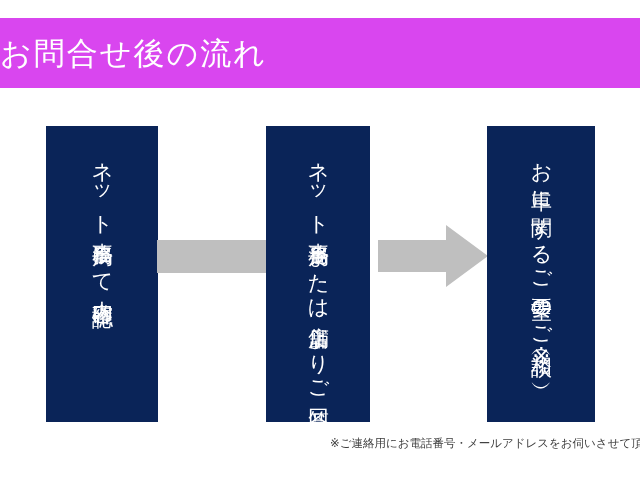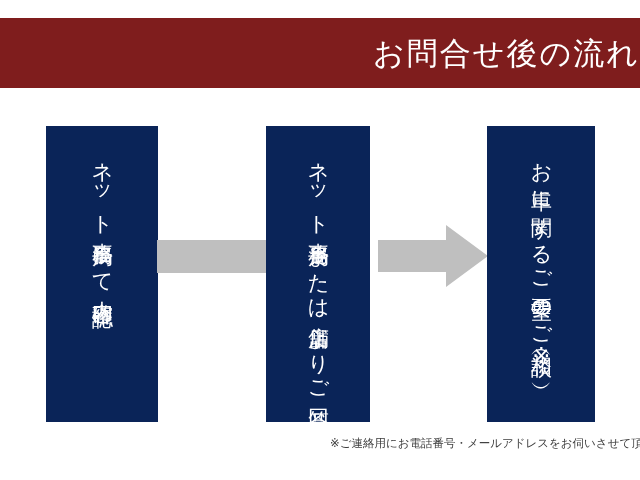"お問合せ後の流れ" .title-banner { background: #7f1d1d -> #d946ef; justify-content: flex-end -> flex-start }
